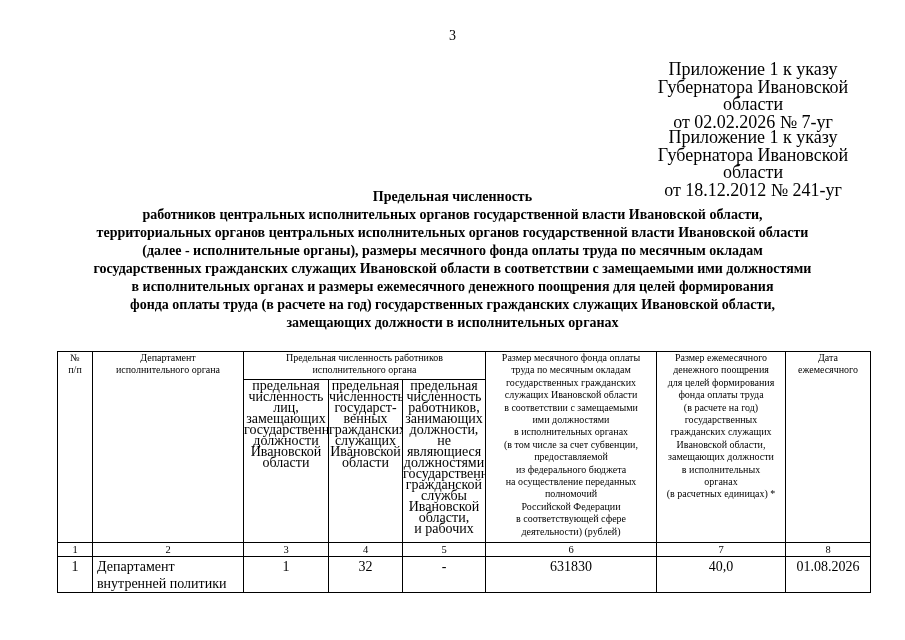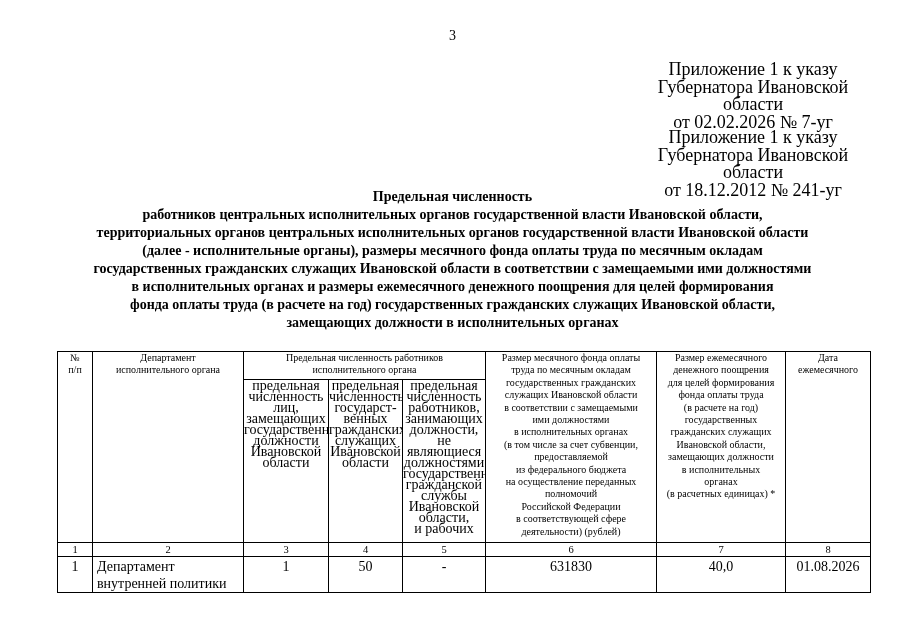"50" td { text: 50 -> 32 }
